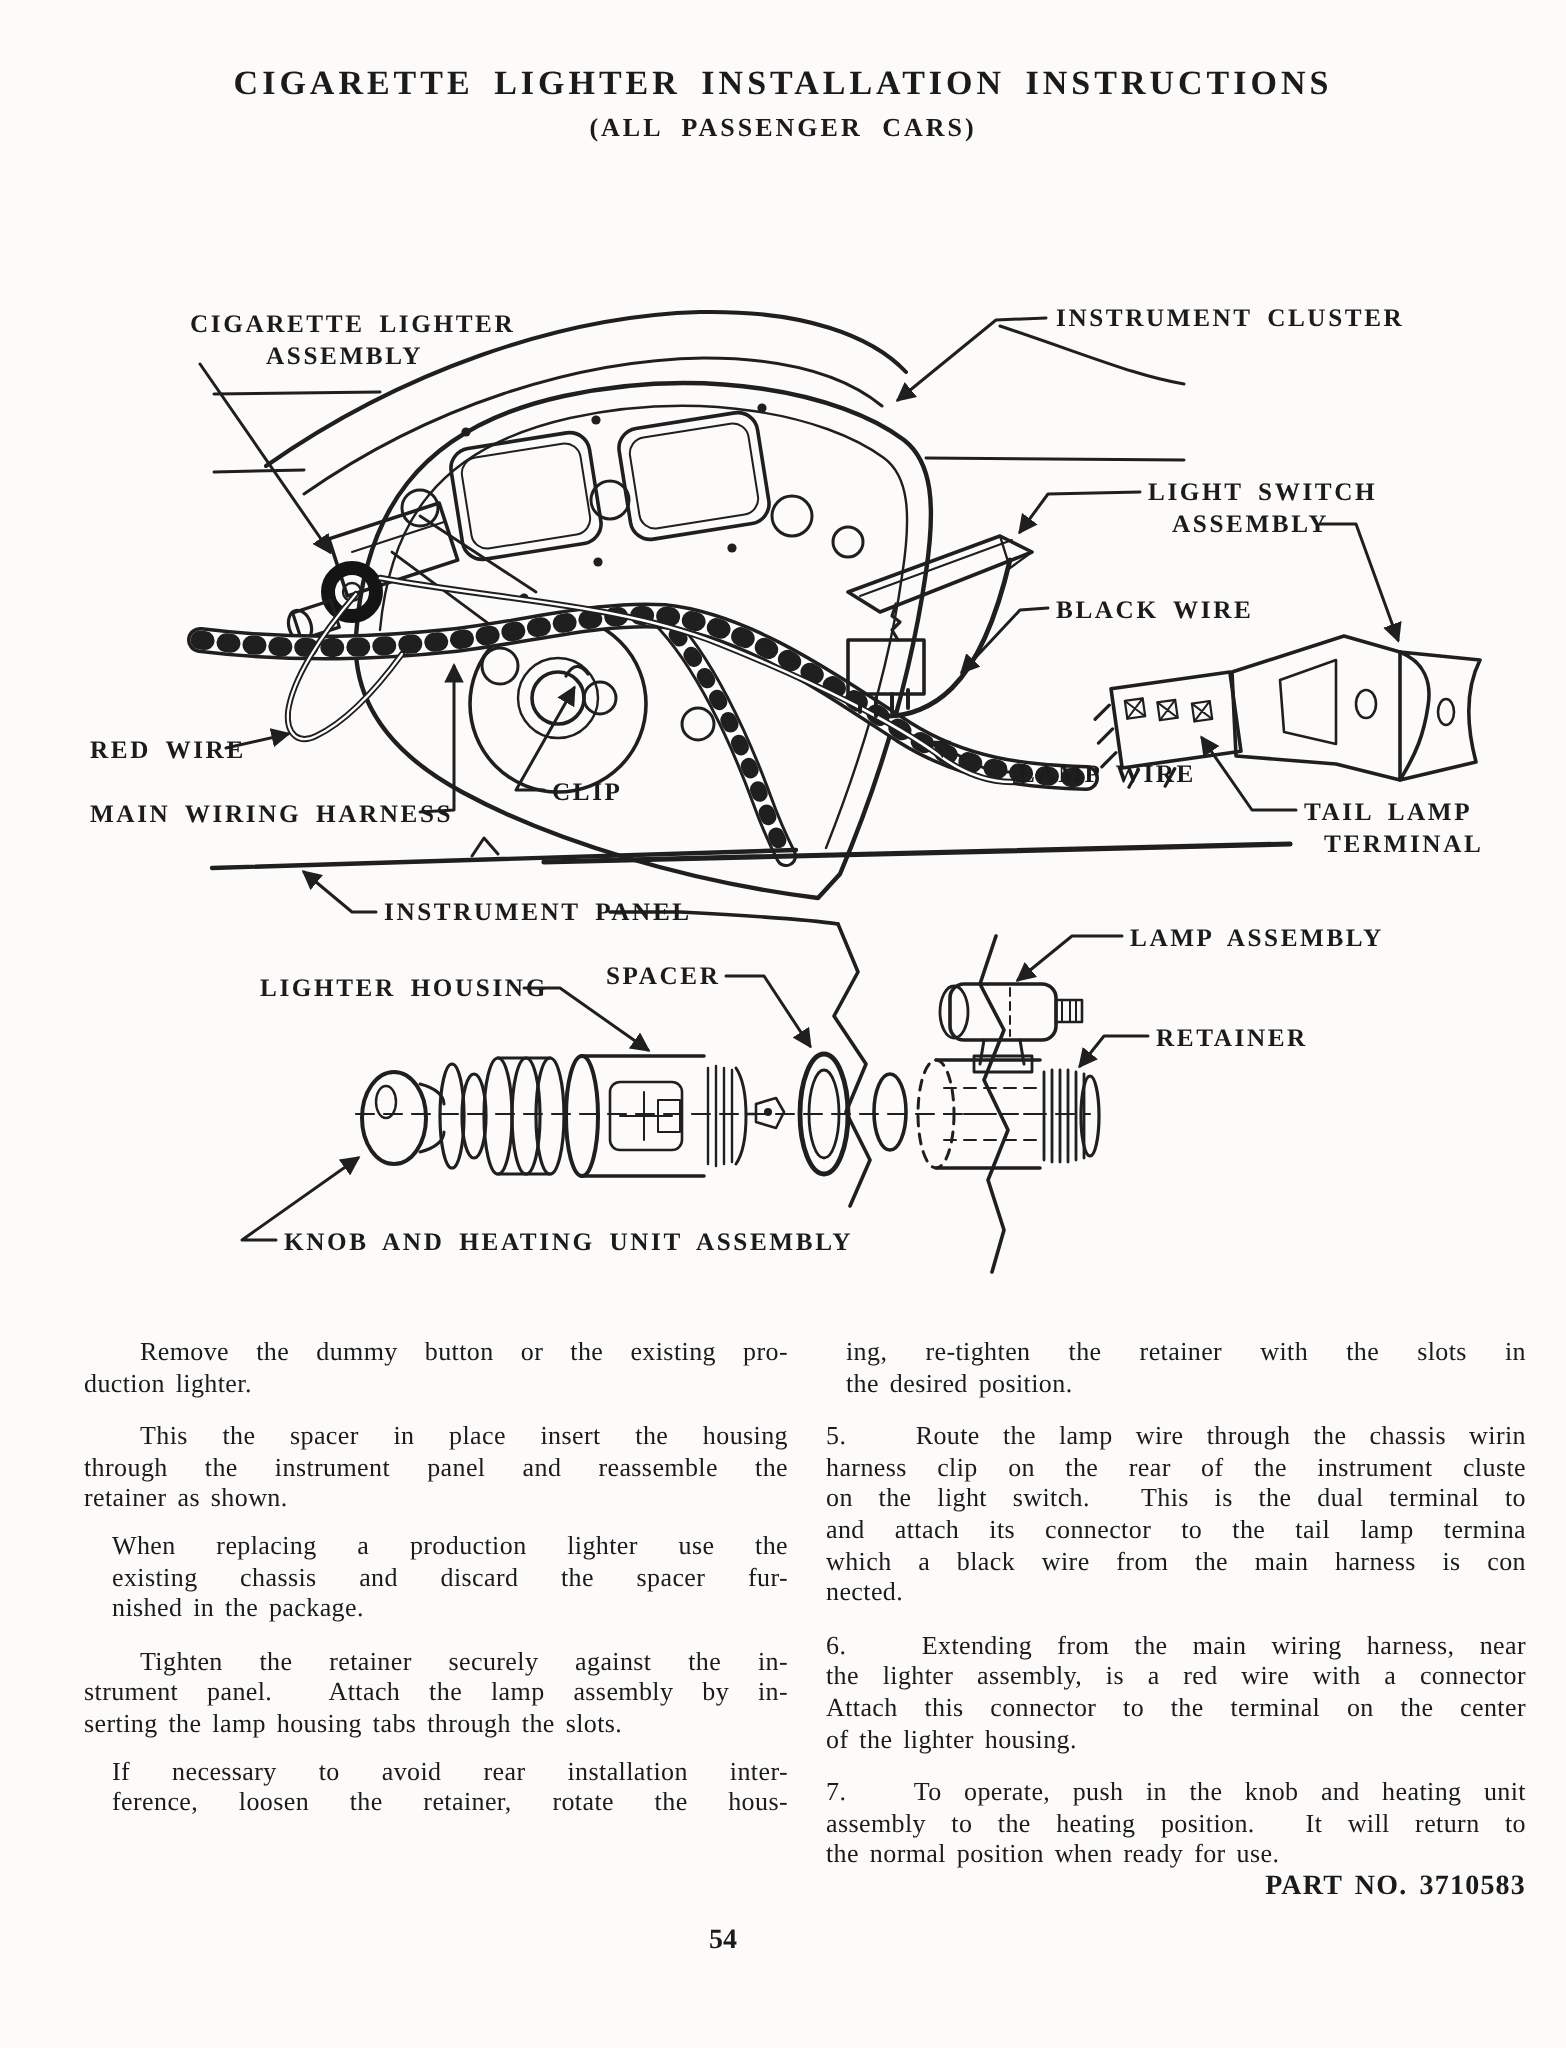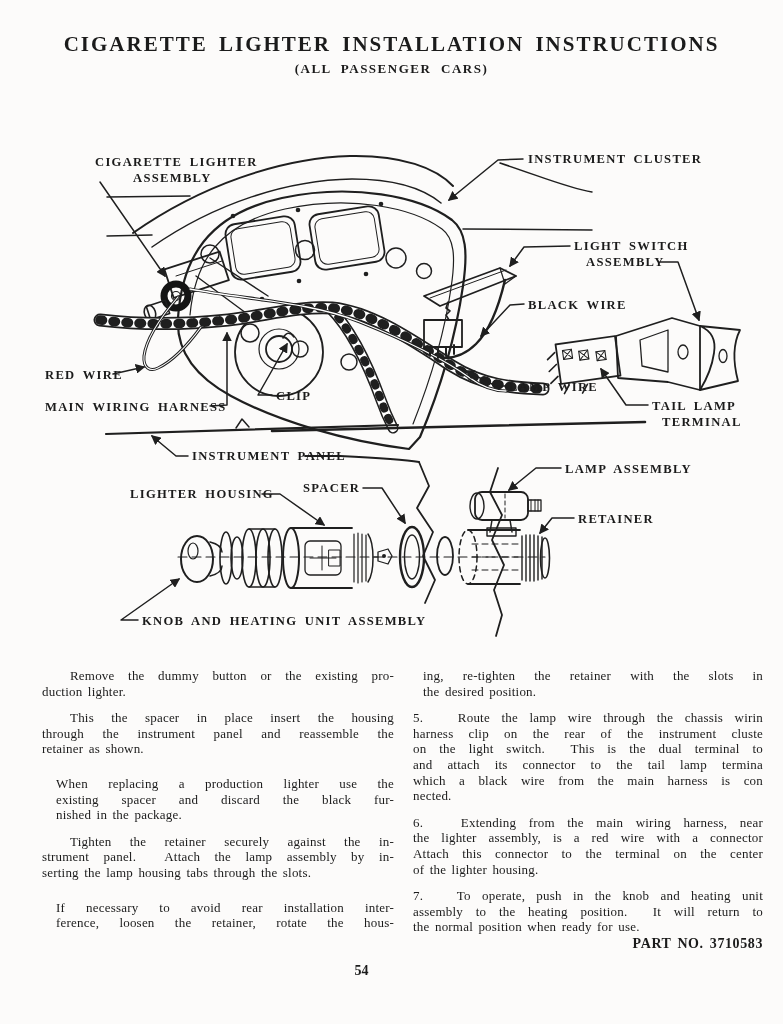"CIGARETTE LIGHTER INSTALLATION" .title { font-size: 21px -> 17px }
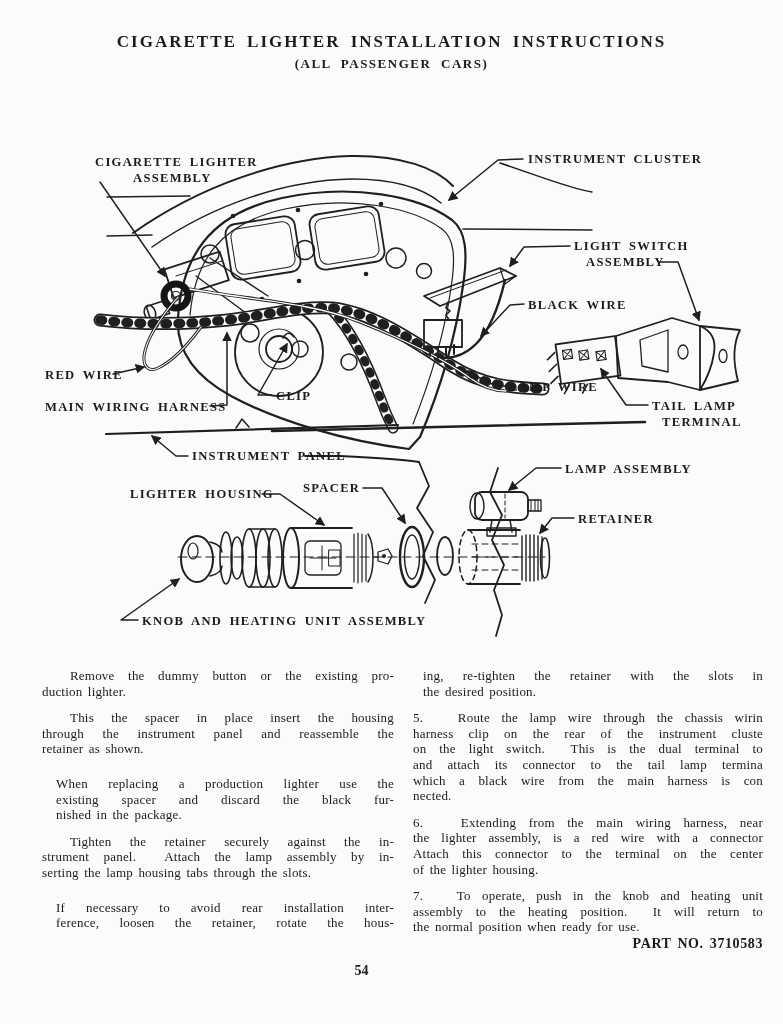"When replacing a production lighter" .para.flush { margin-top: 19px -> 8px }
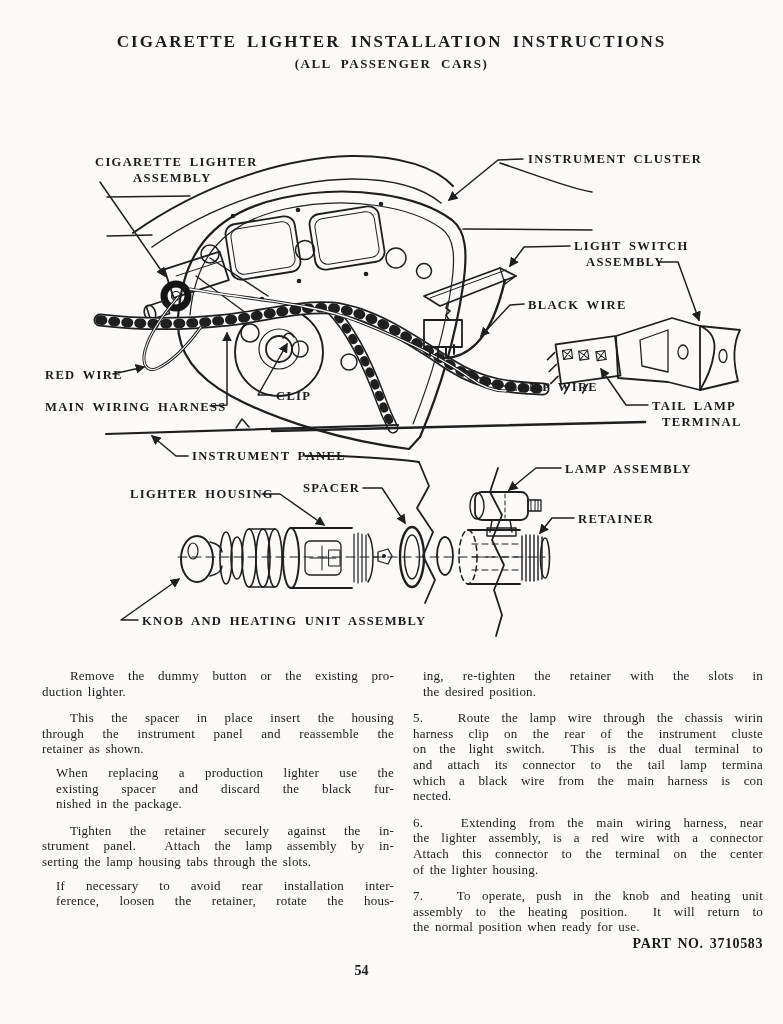"existing spacer and discard the" div.ln { text: spacer and discard the black -> chassis and discard the spacer }
